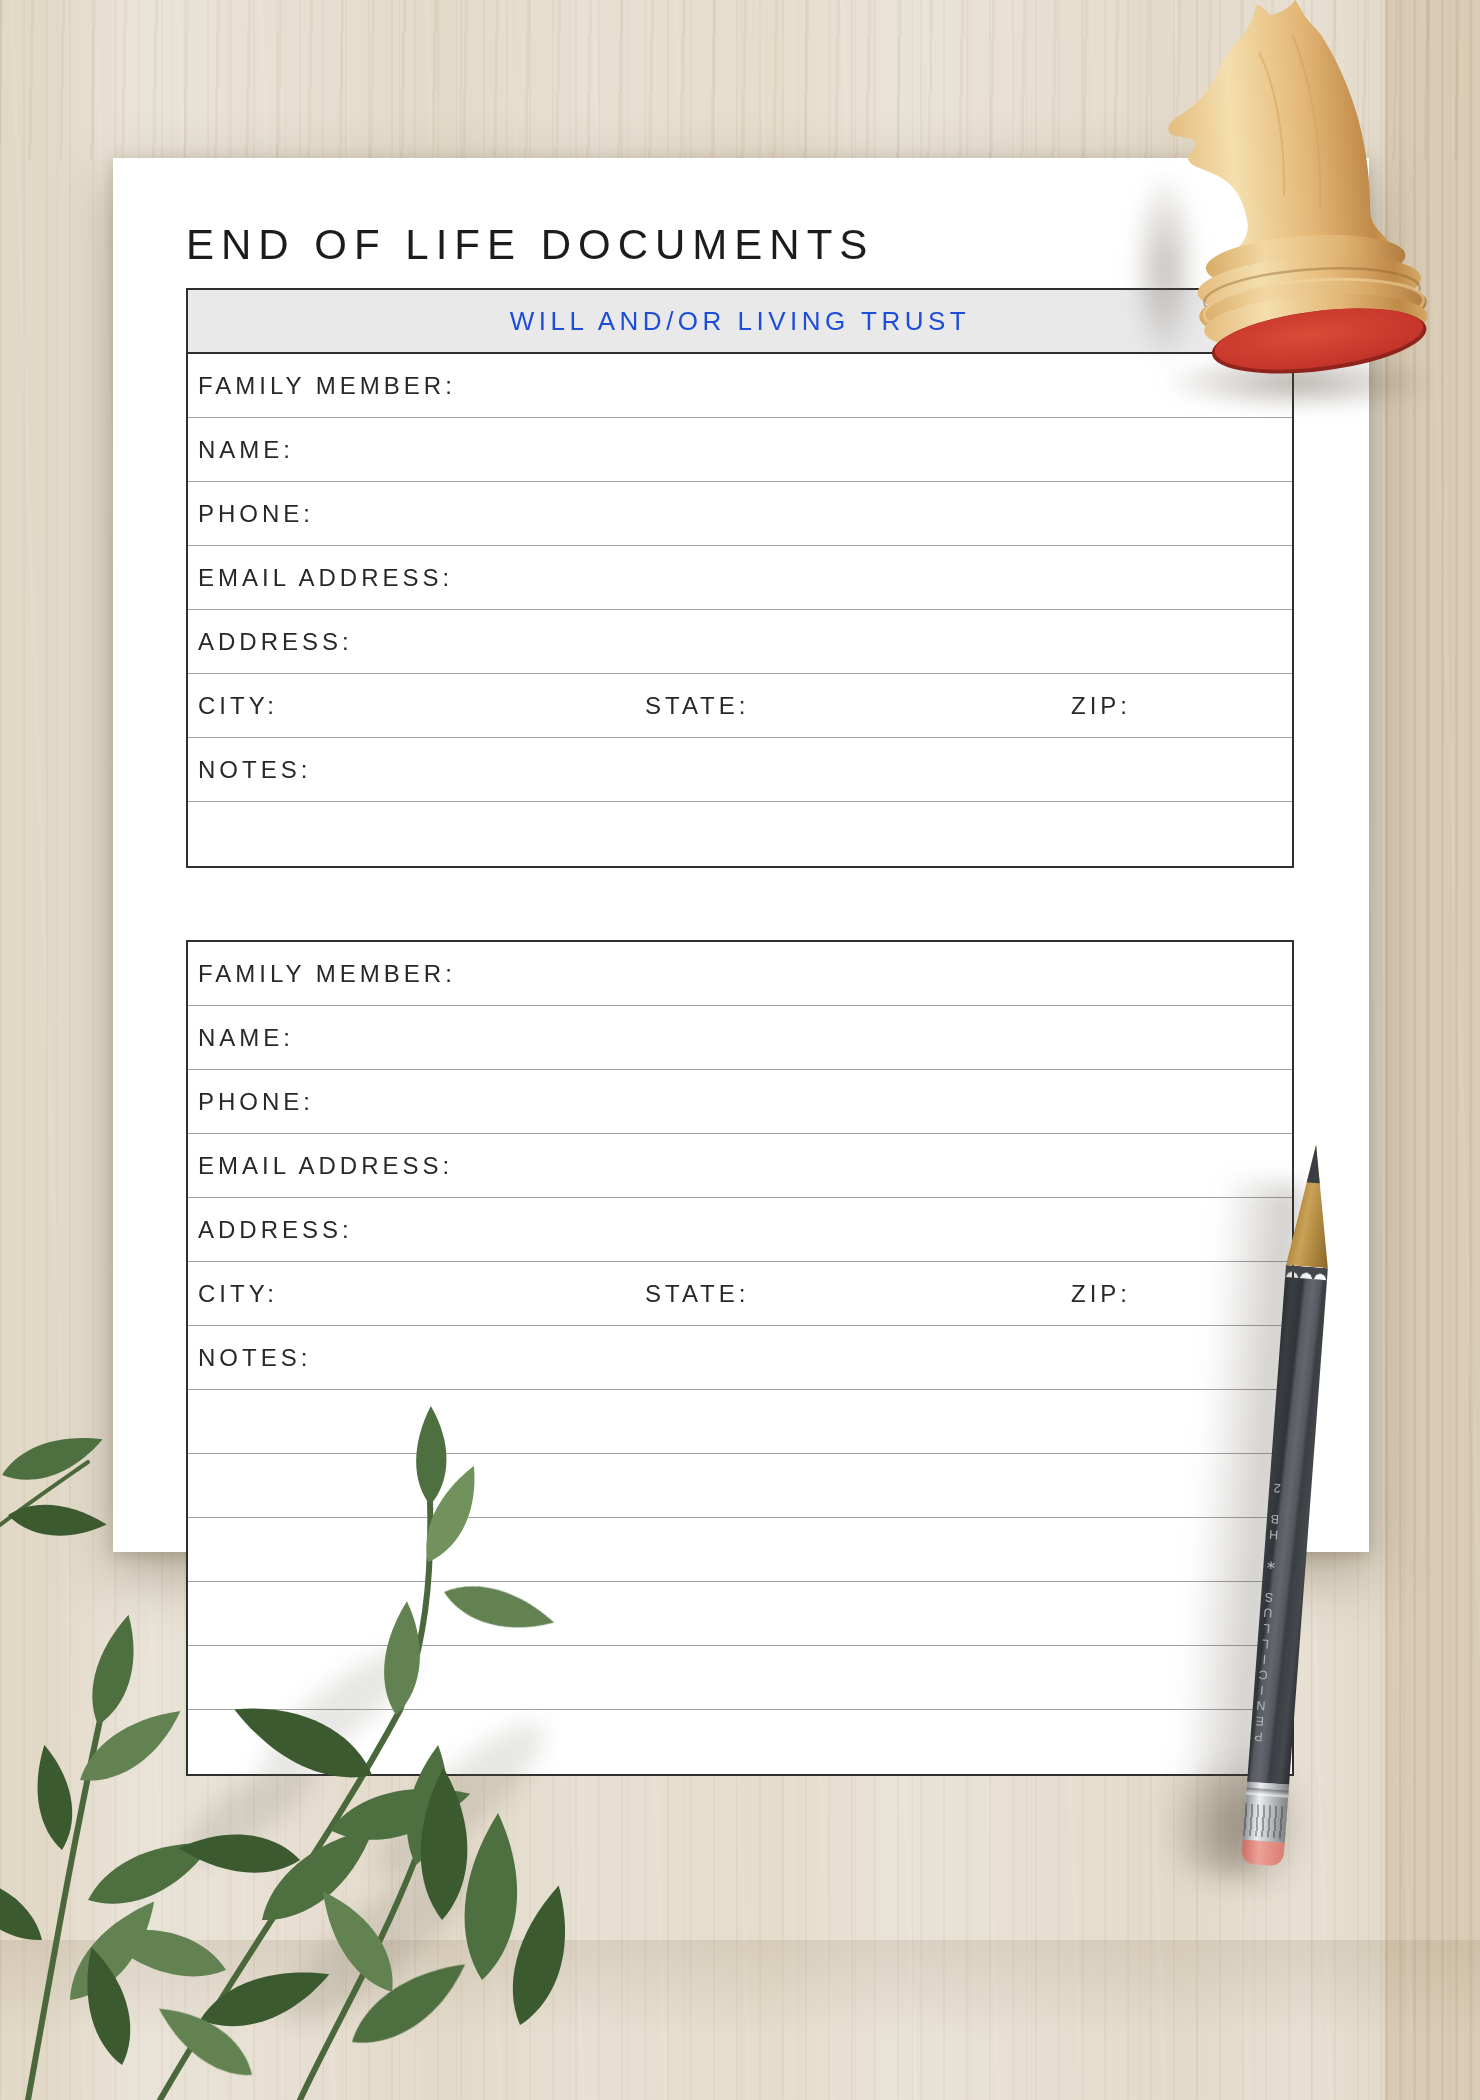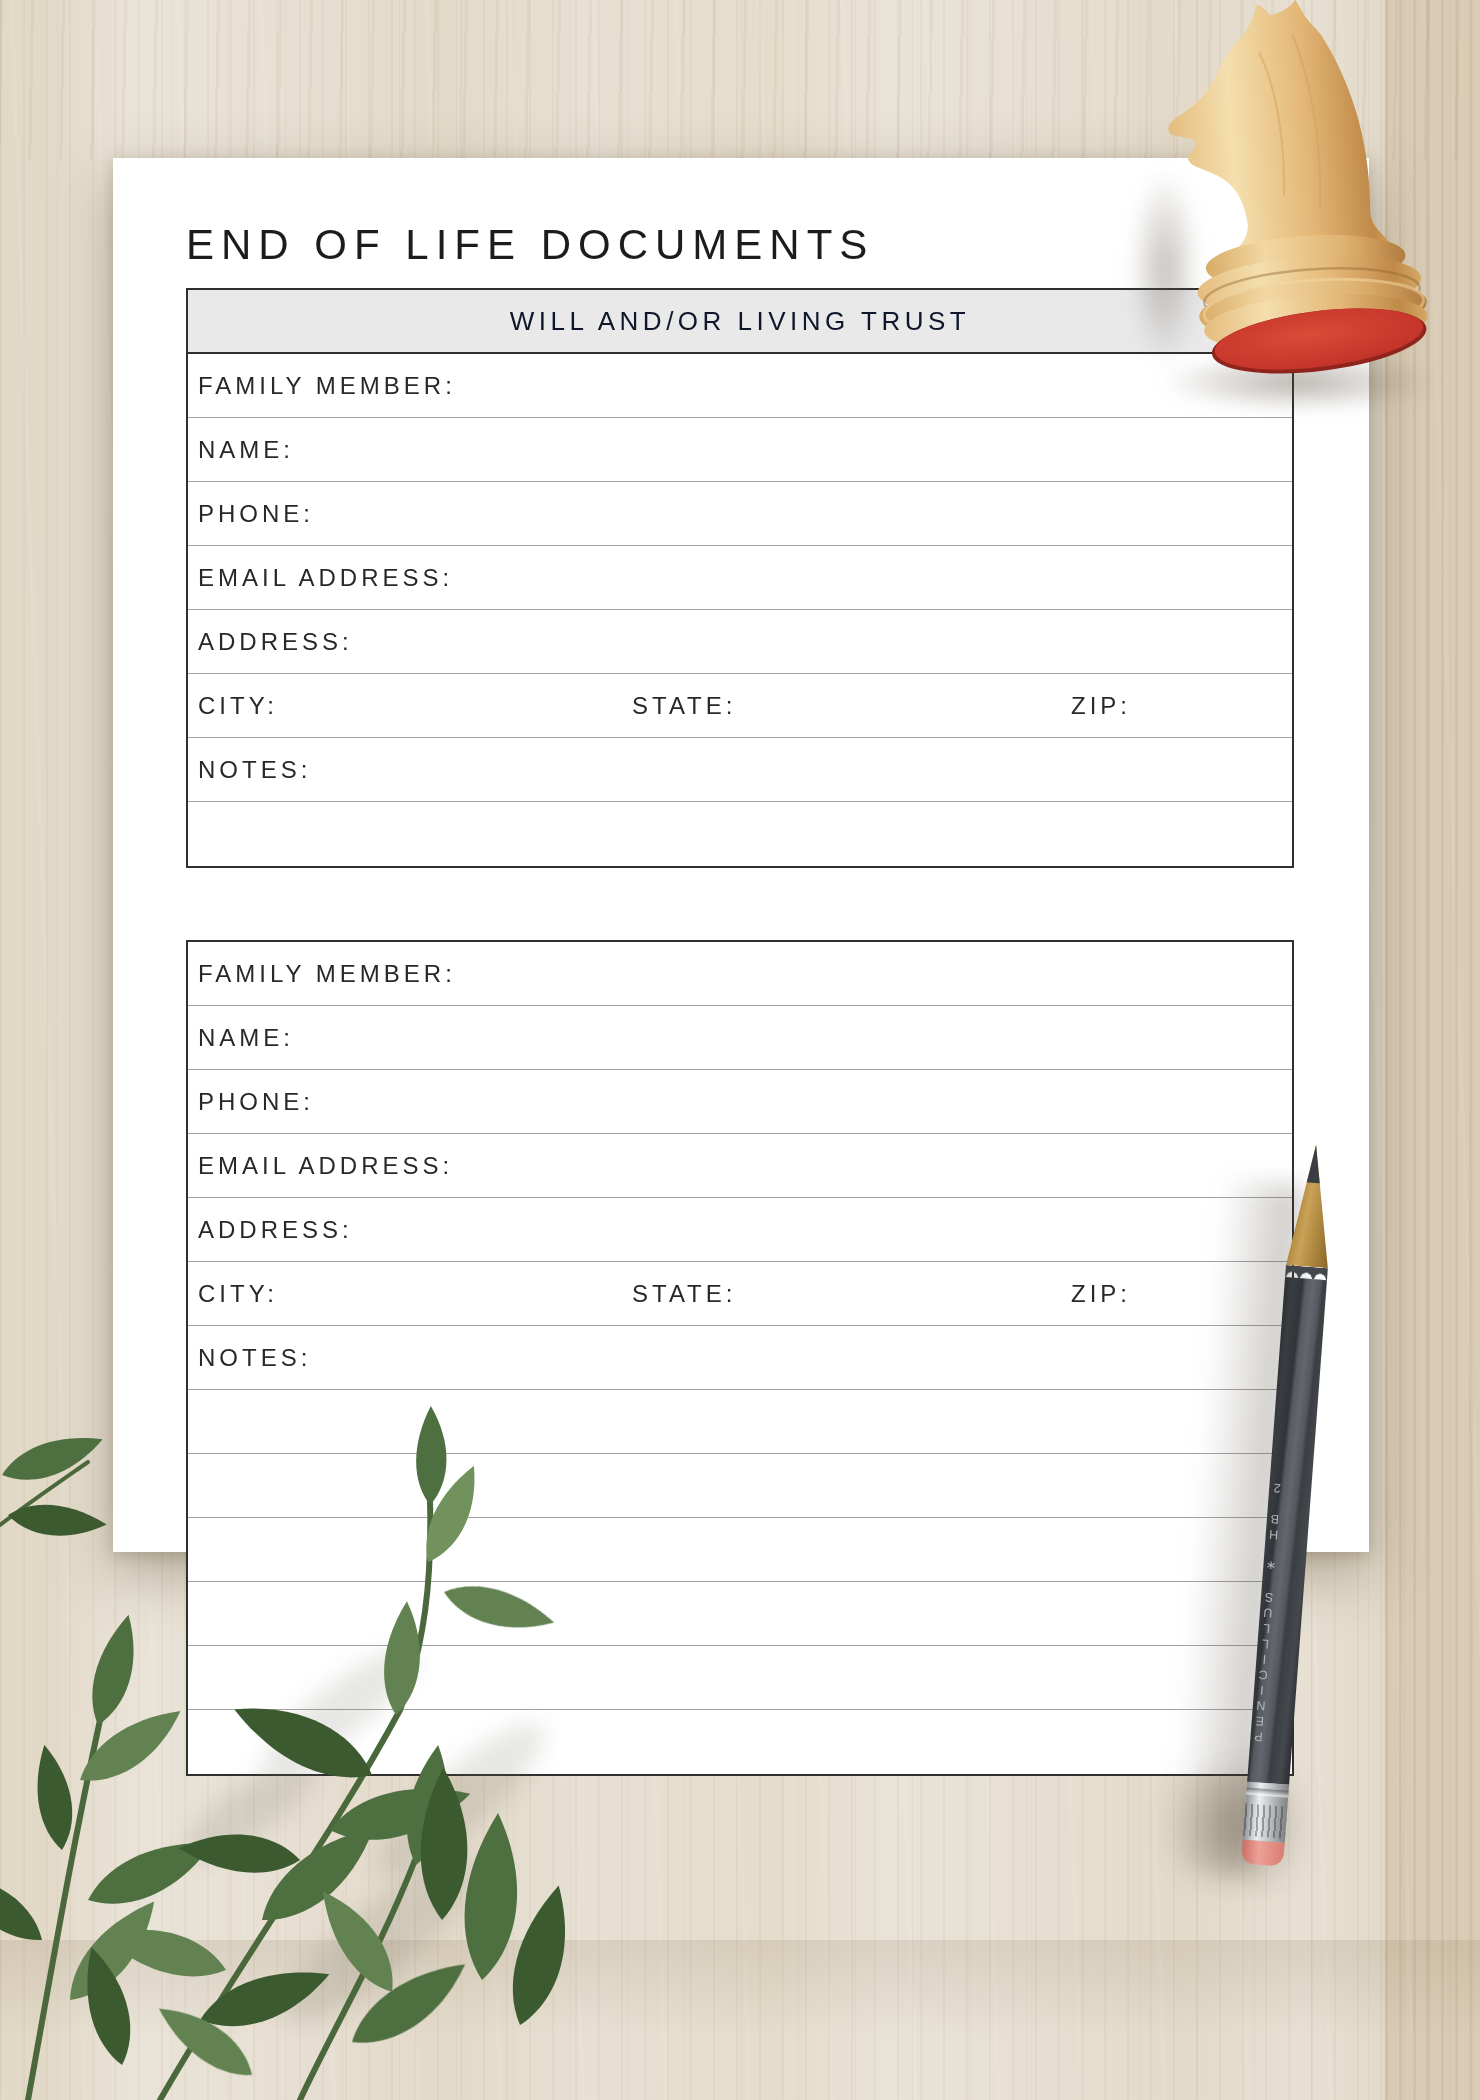"WILL AND/OR LIVING TRUST" .t-head { color: #0f172a -> #1d4ed8 }
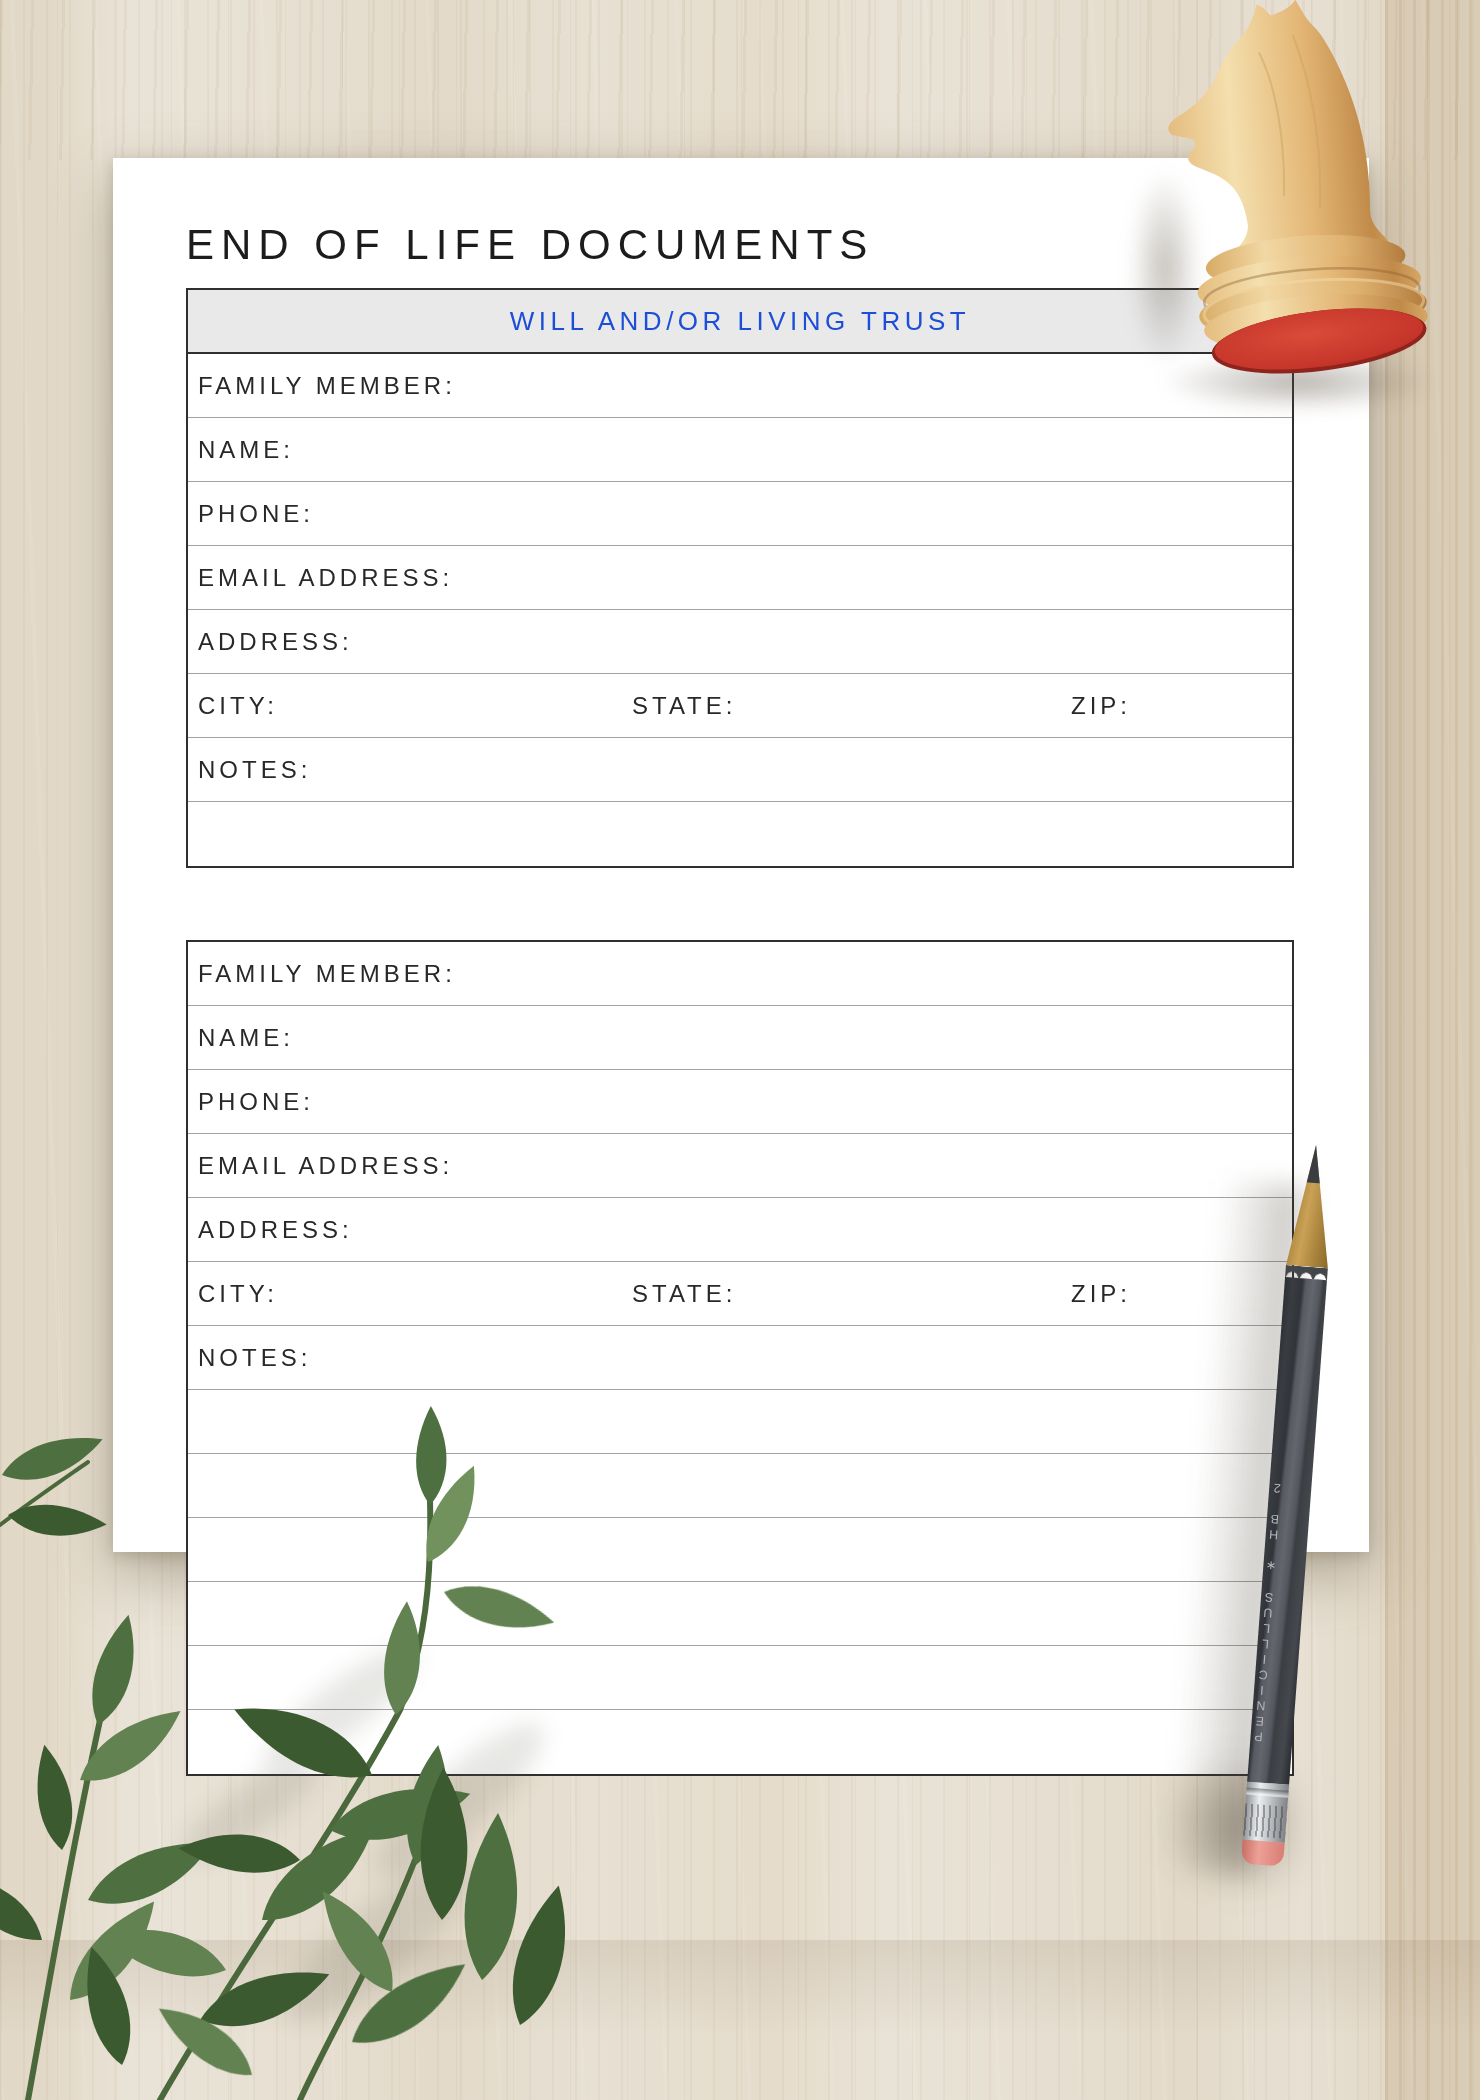"STATE:" .loc-state { left: 444px -> 457px }
